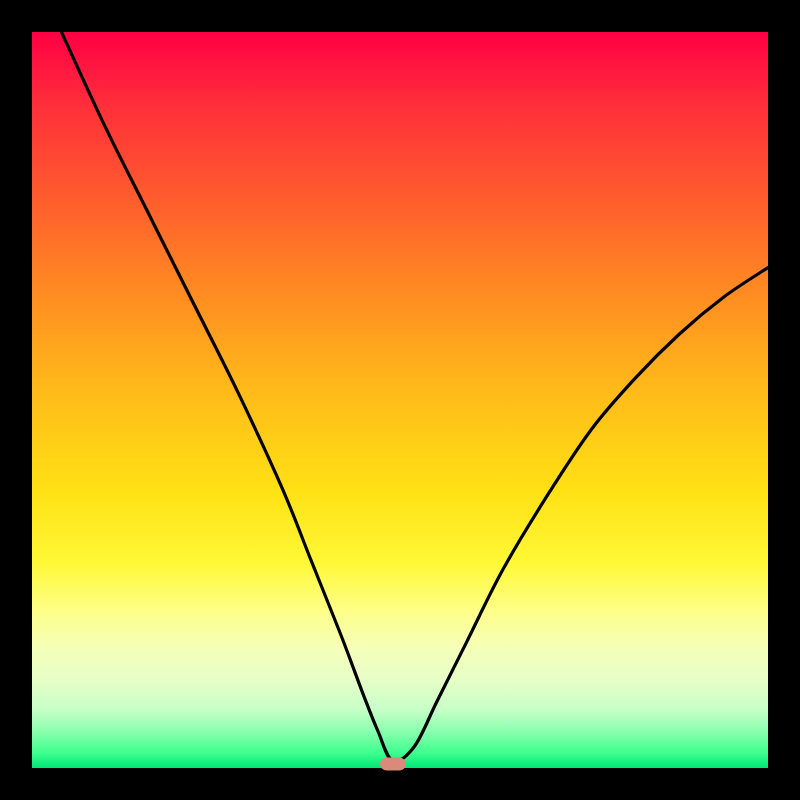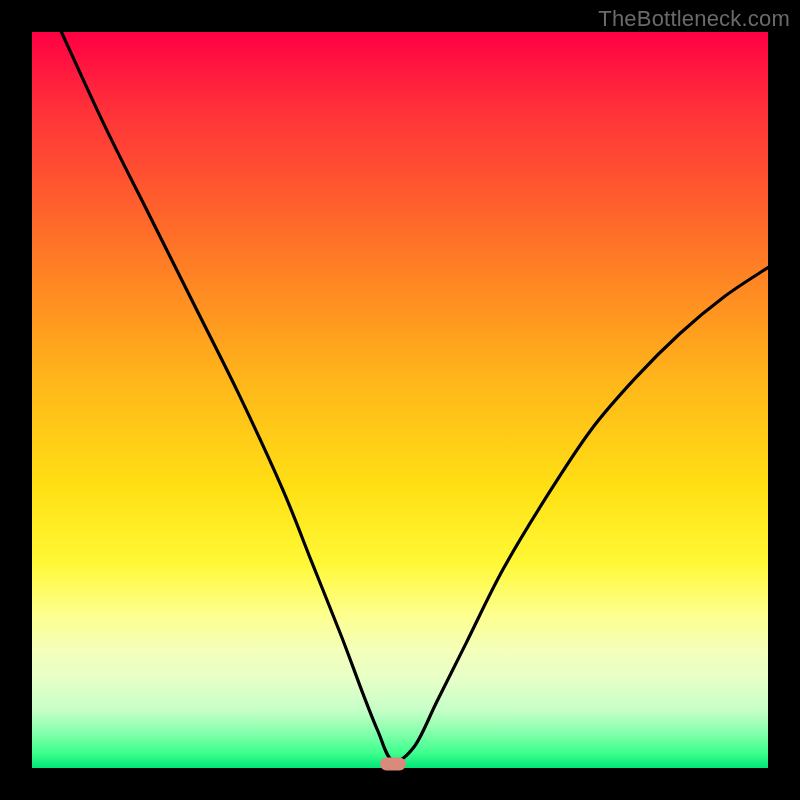"TheBottleneck.com" div.watermark { html: <div>TheBottleneck.com</div> -> none }
